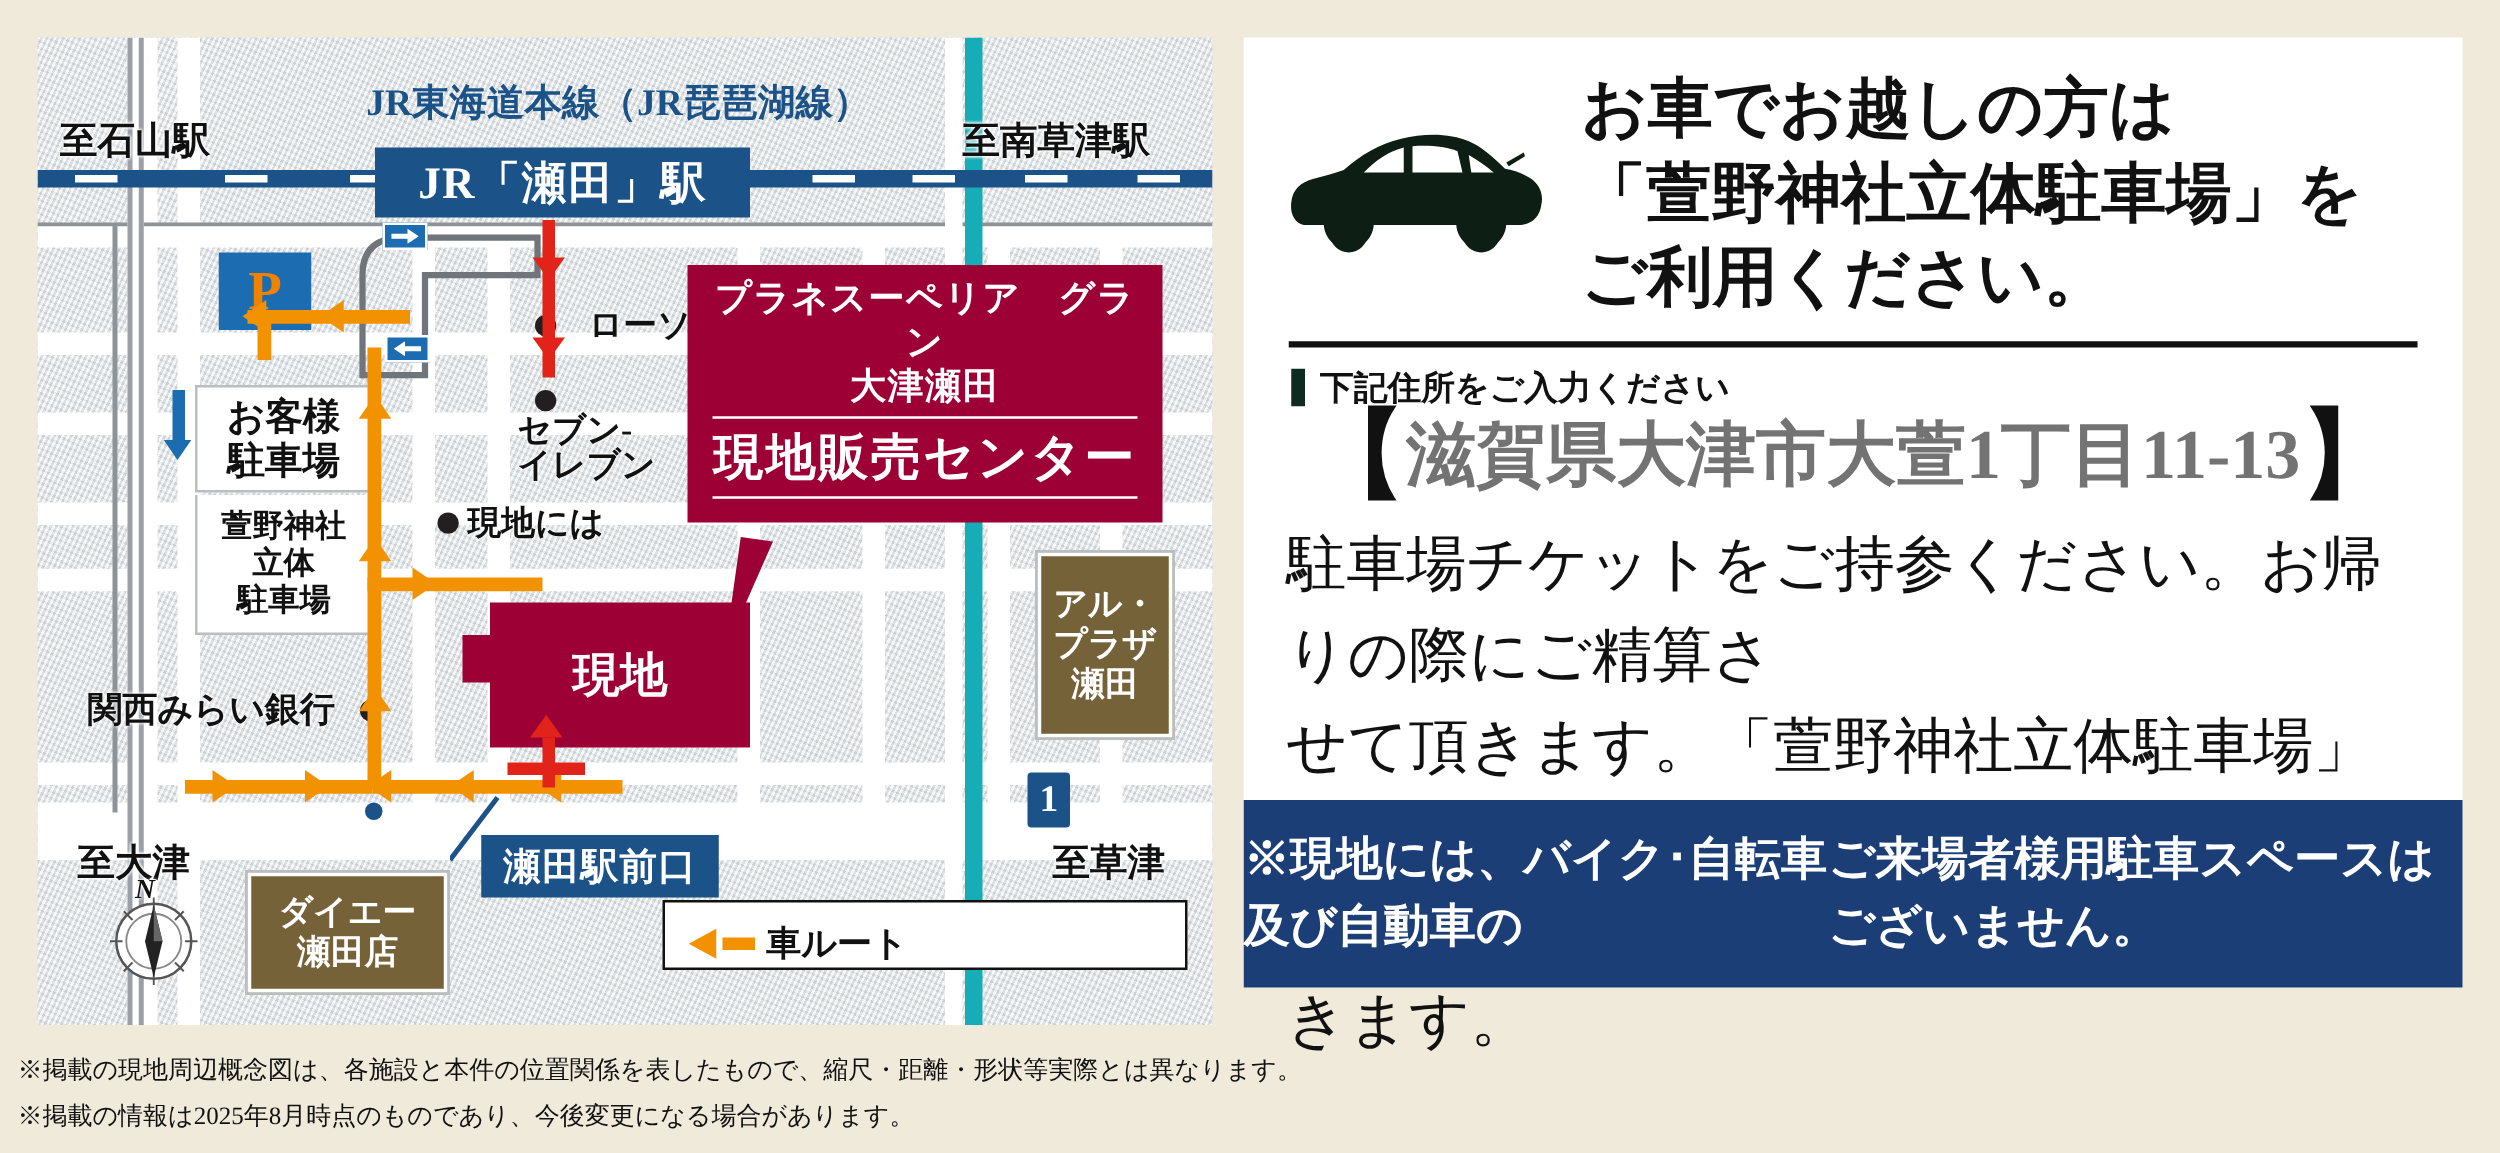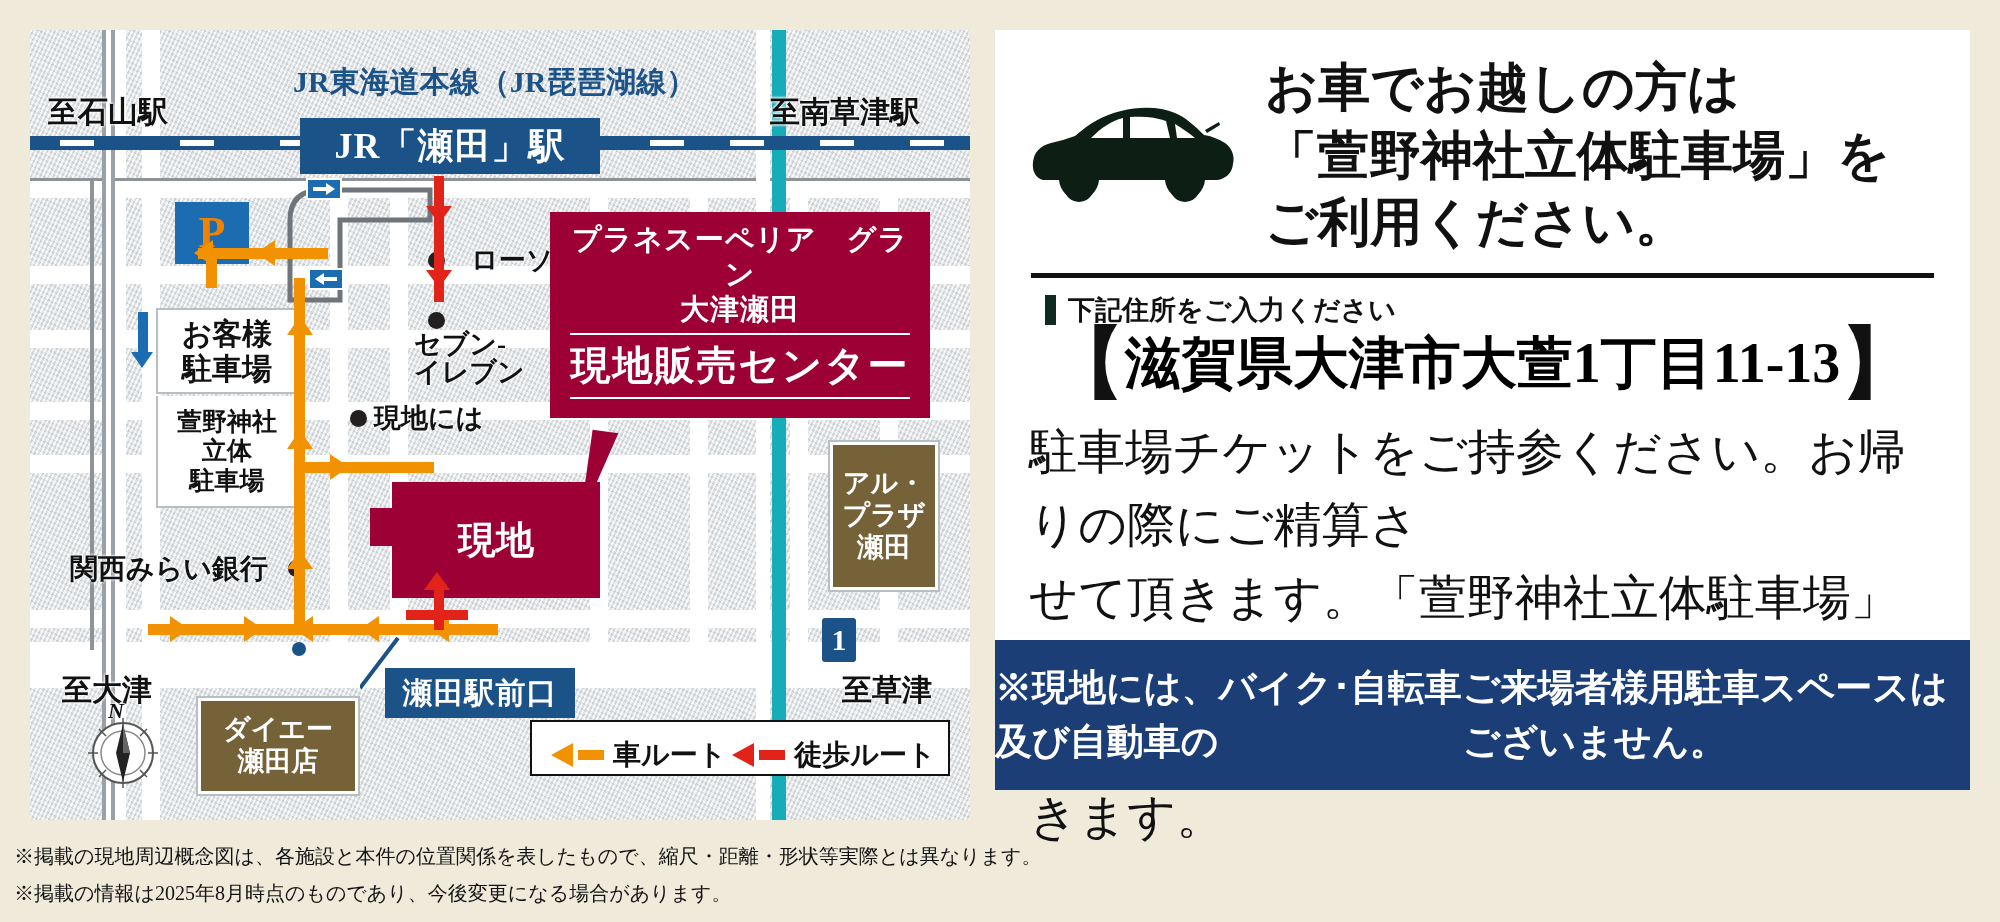"下記住所をご入力ください" .addr-kicker { margin-left: 16px -> 4px }
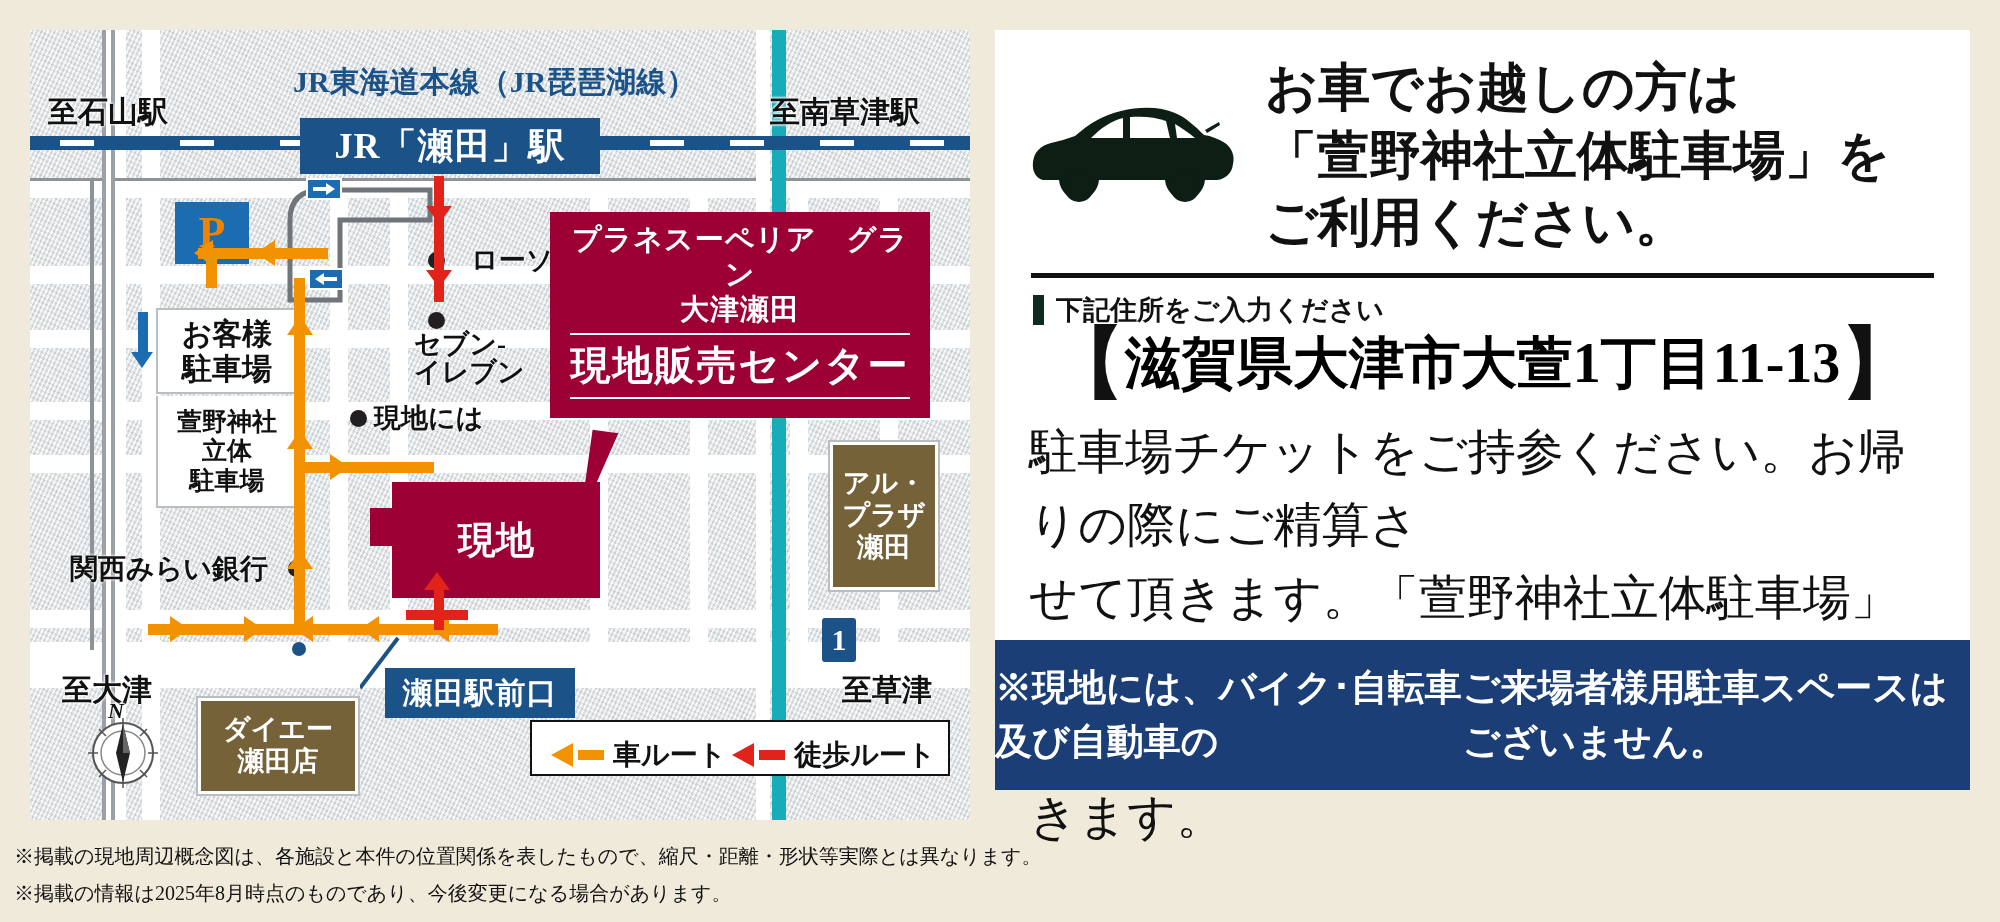"滋賀県大津市大萱1丁目11-13" .addr-main { color: #000000 -> #737373 }
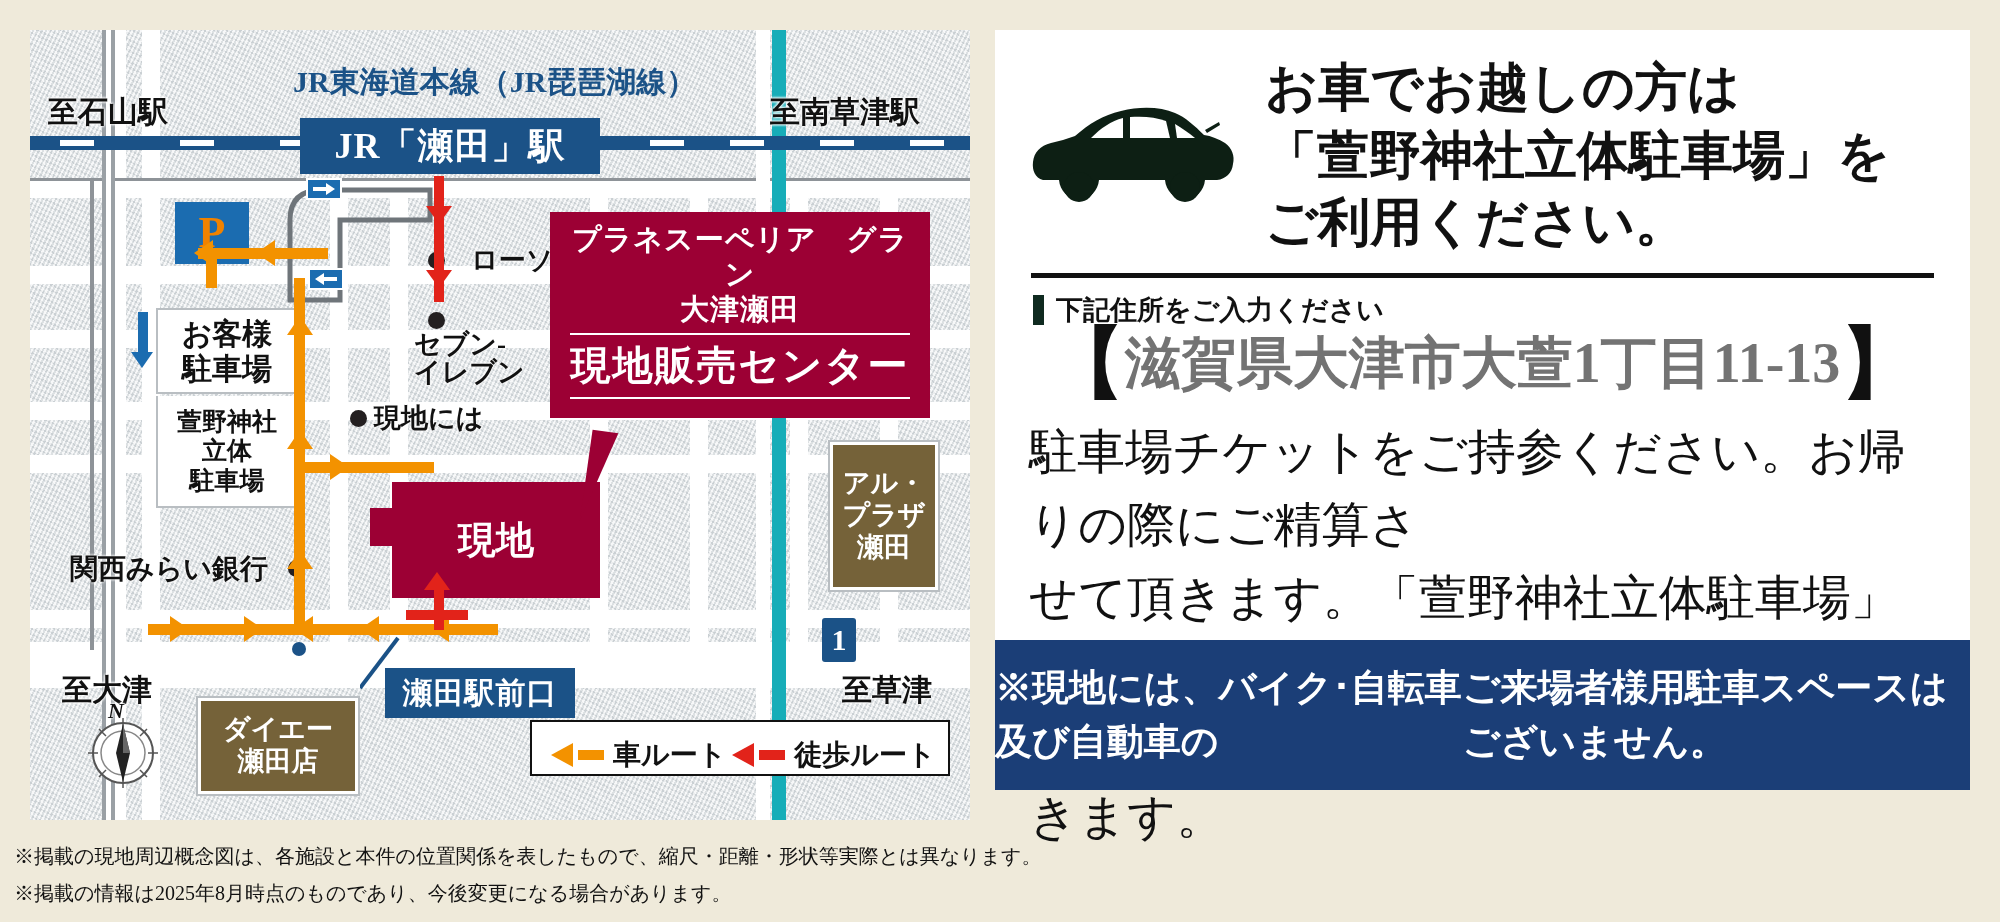"徒歩ルート" div.seg { html: <div> <div></div> <div></div> <div>徒歩ルート</div> </div> -> none }
